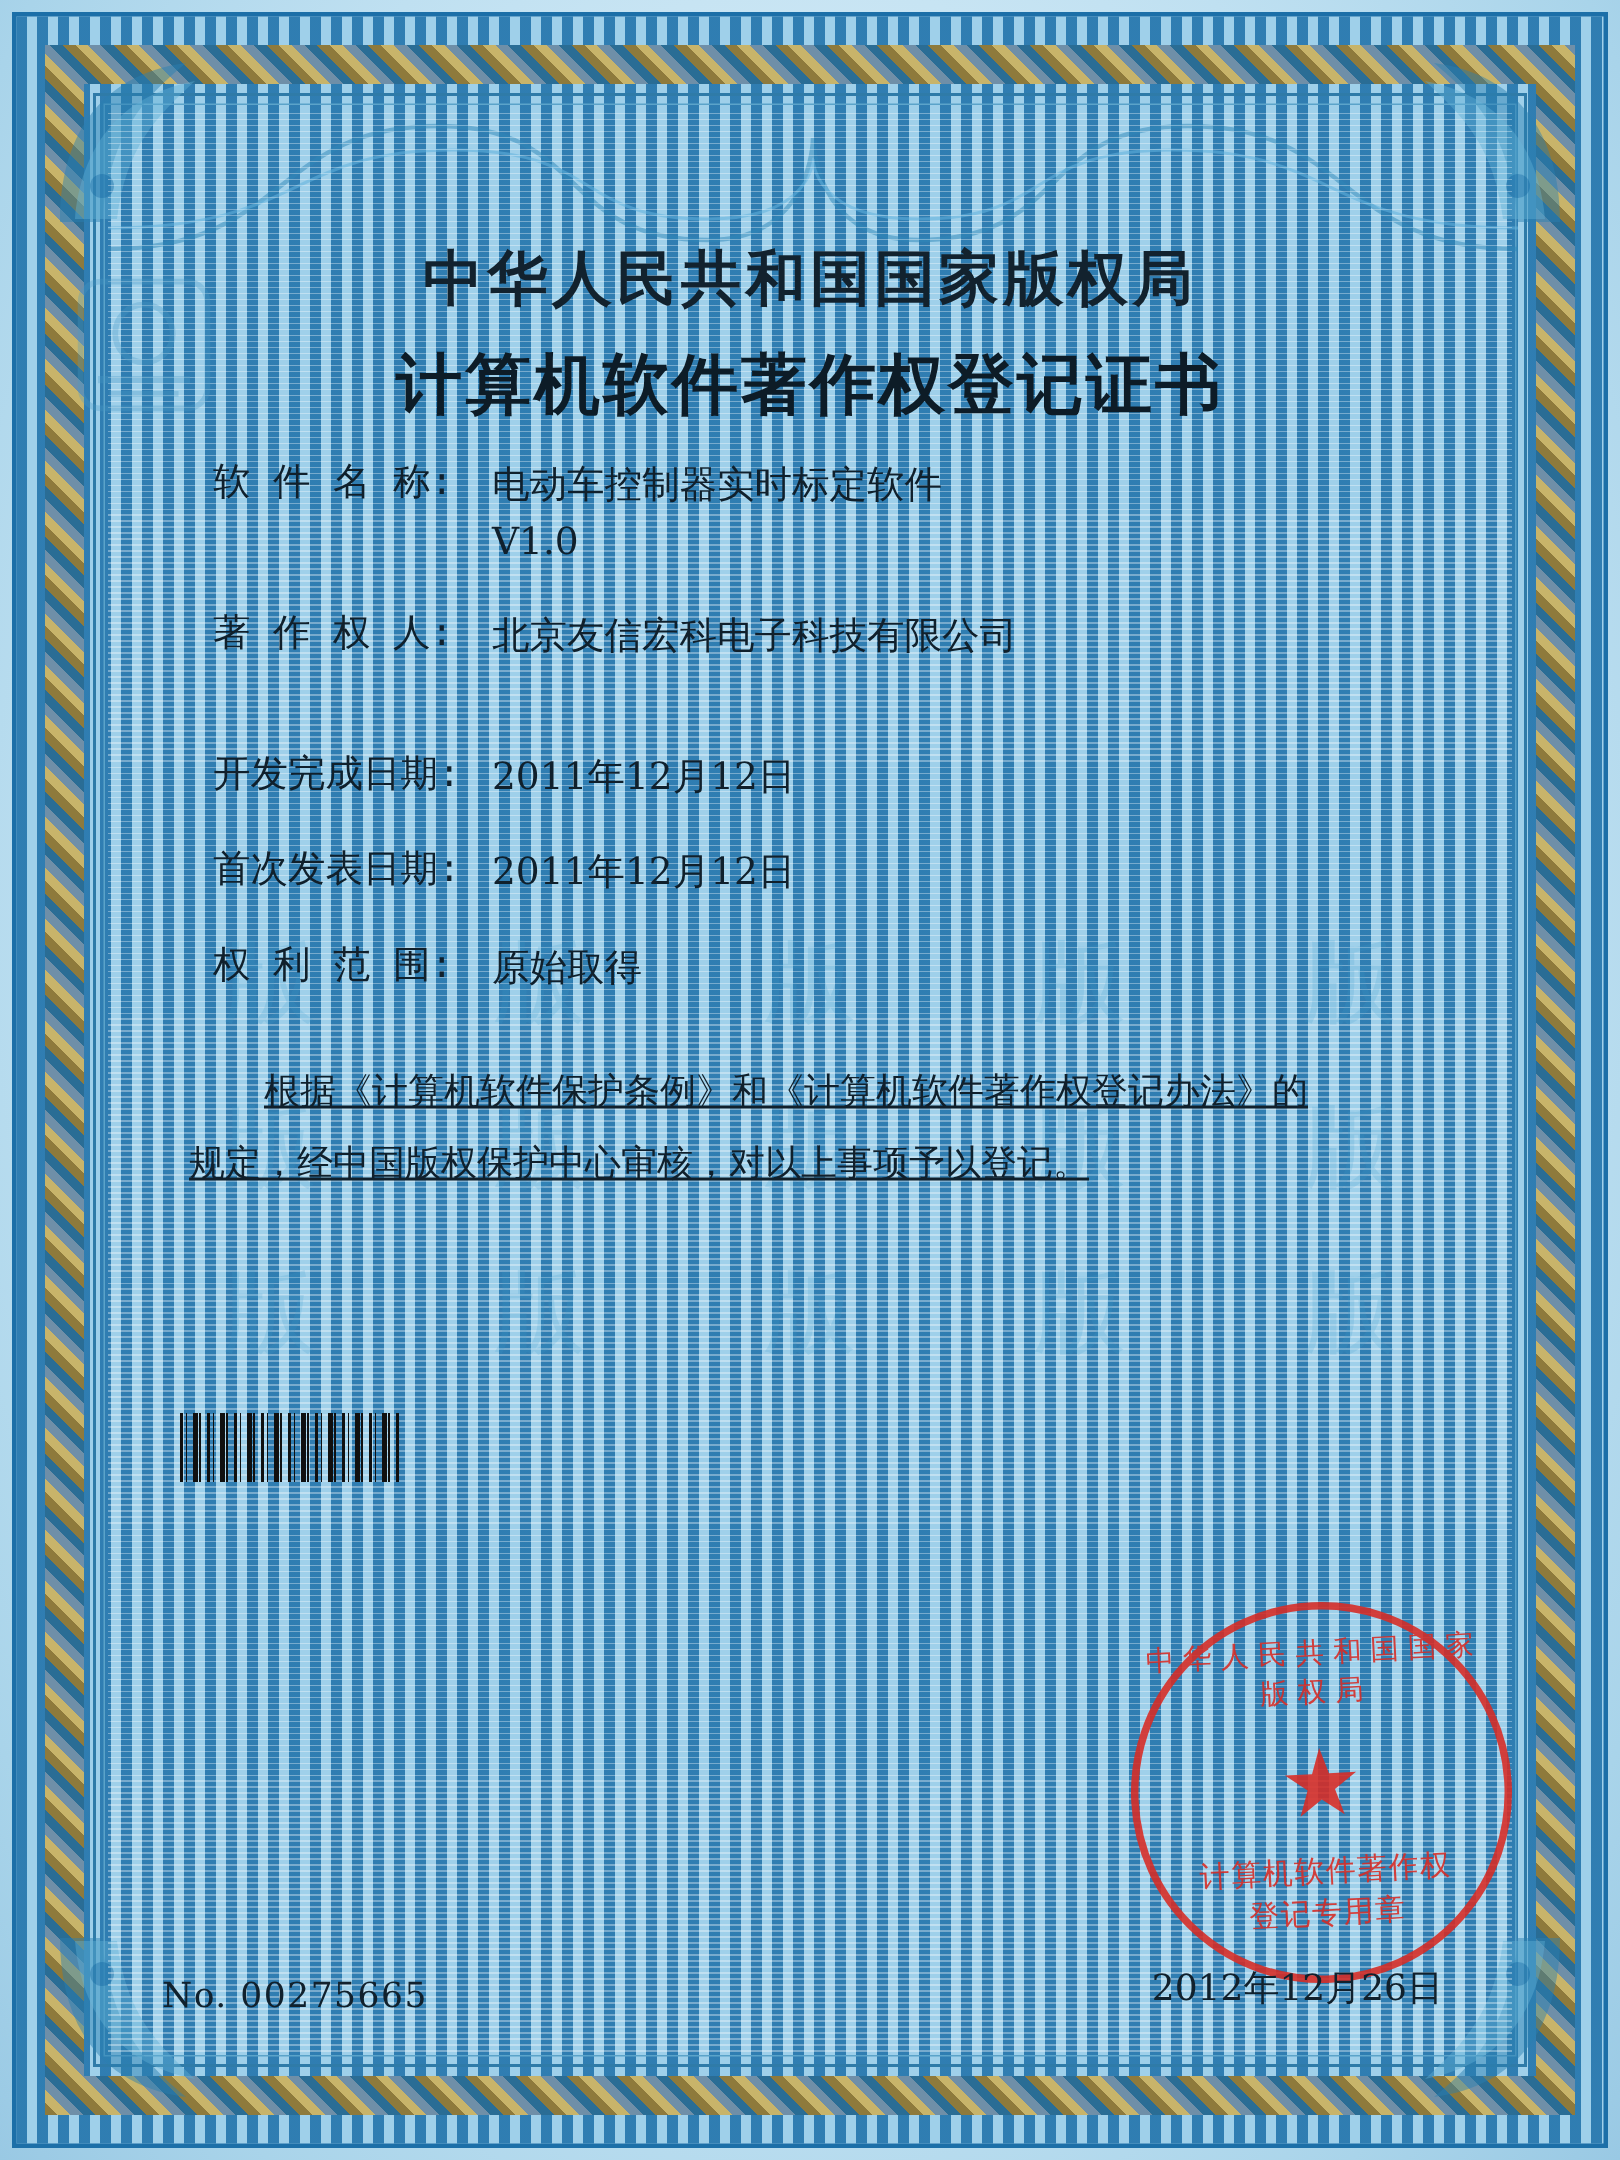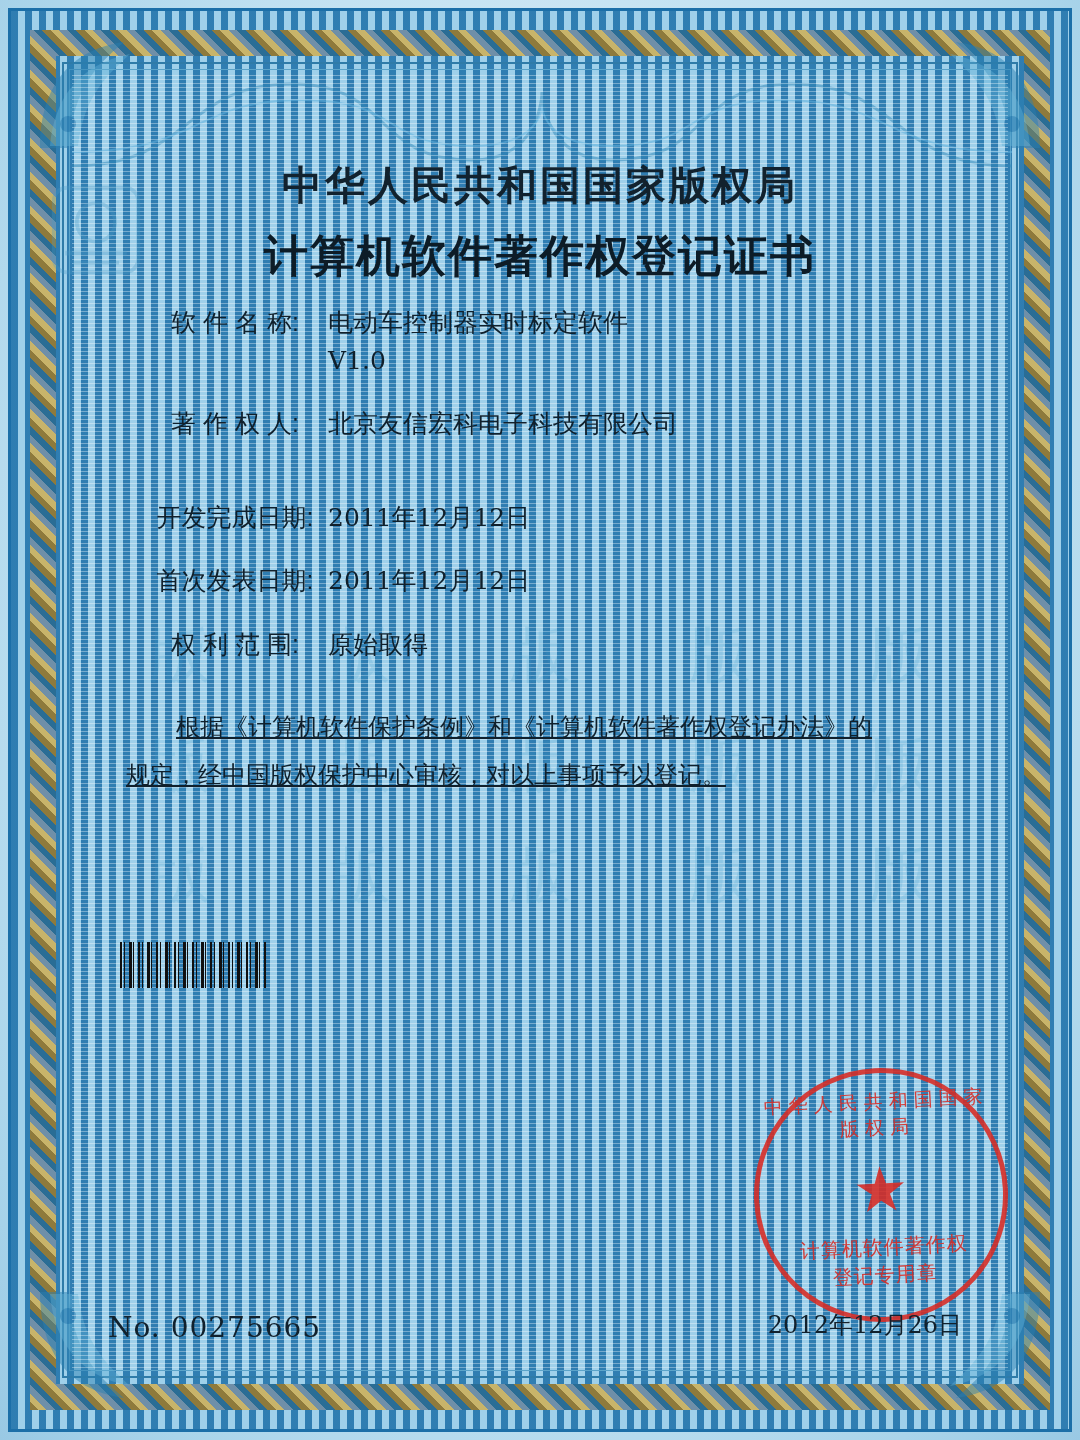"软 件 名 称:" .field .label { font-family: Liberation Sans, sans-serif -> Liberation Mono, monospace; text-align: center -> none }
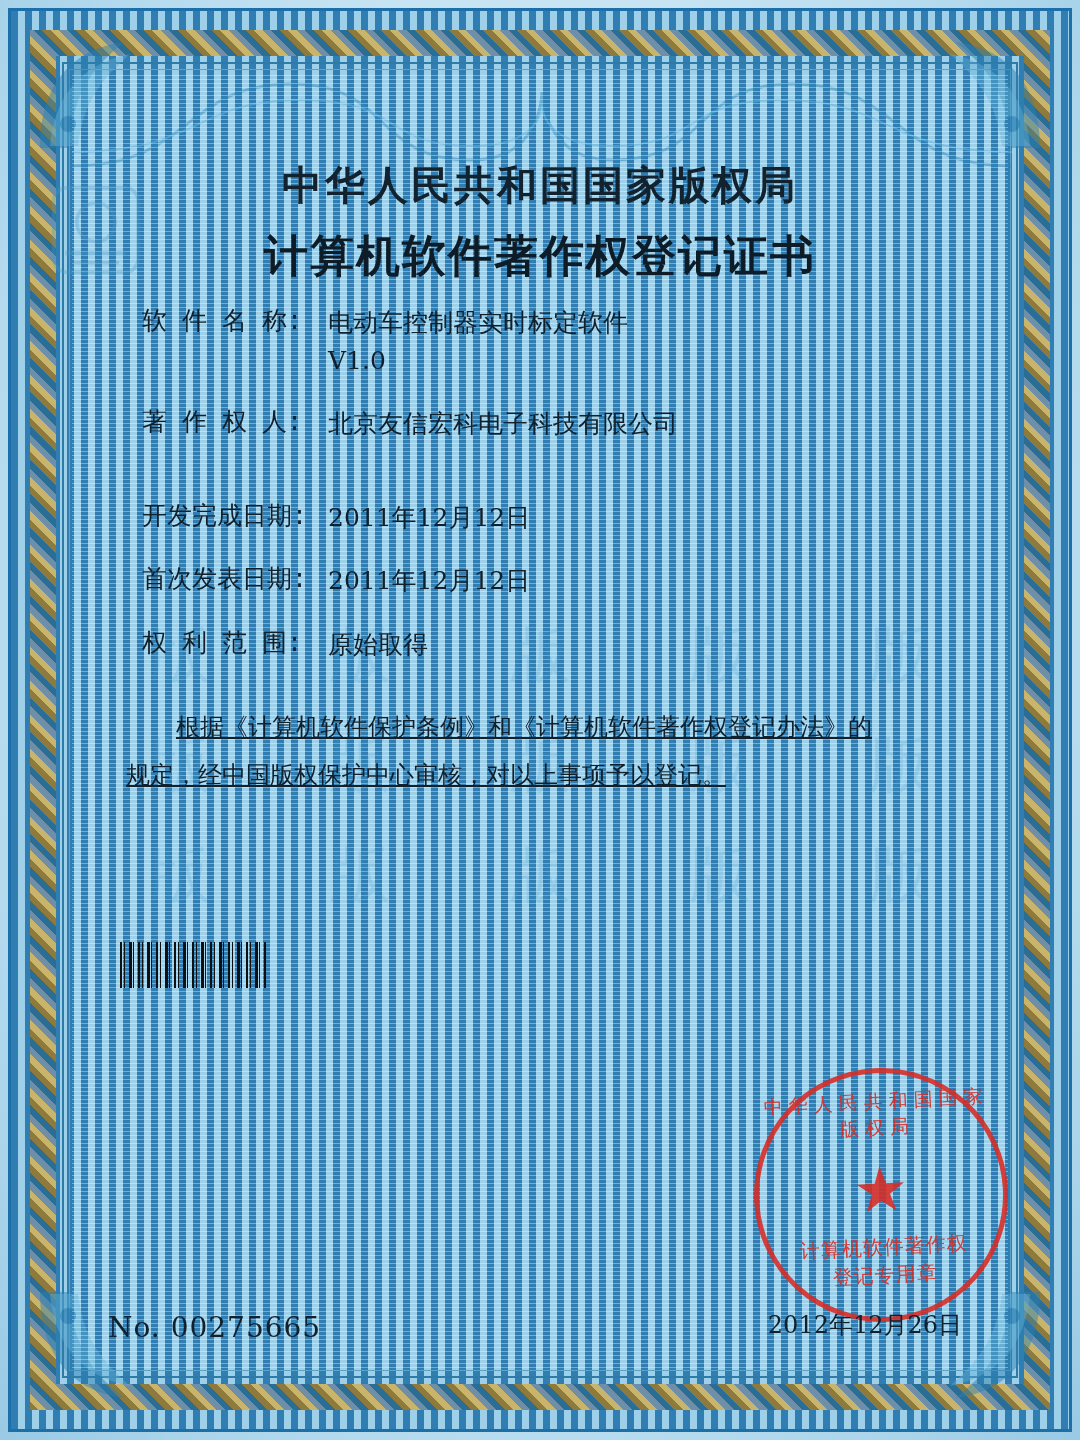"No. 00275665" .serial { font-size: 28px -> 23px }
